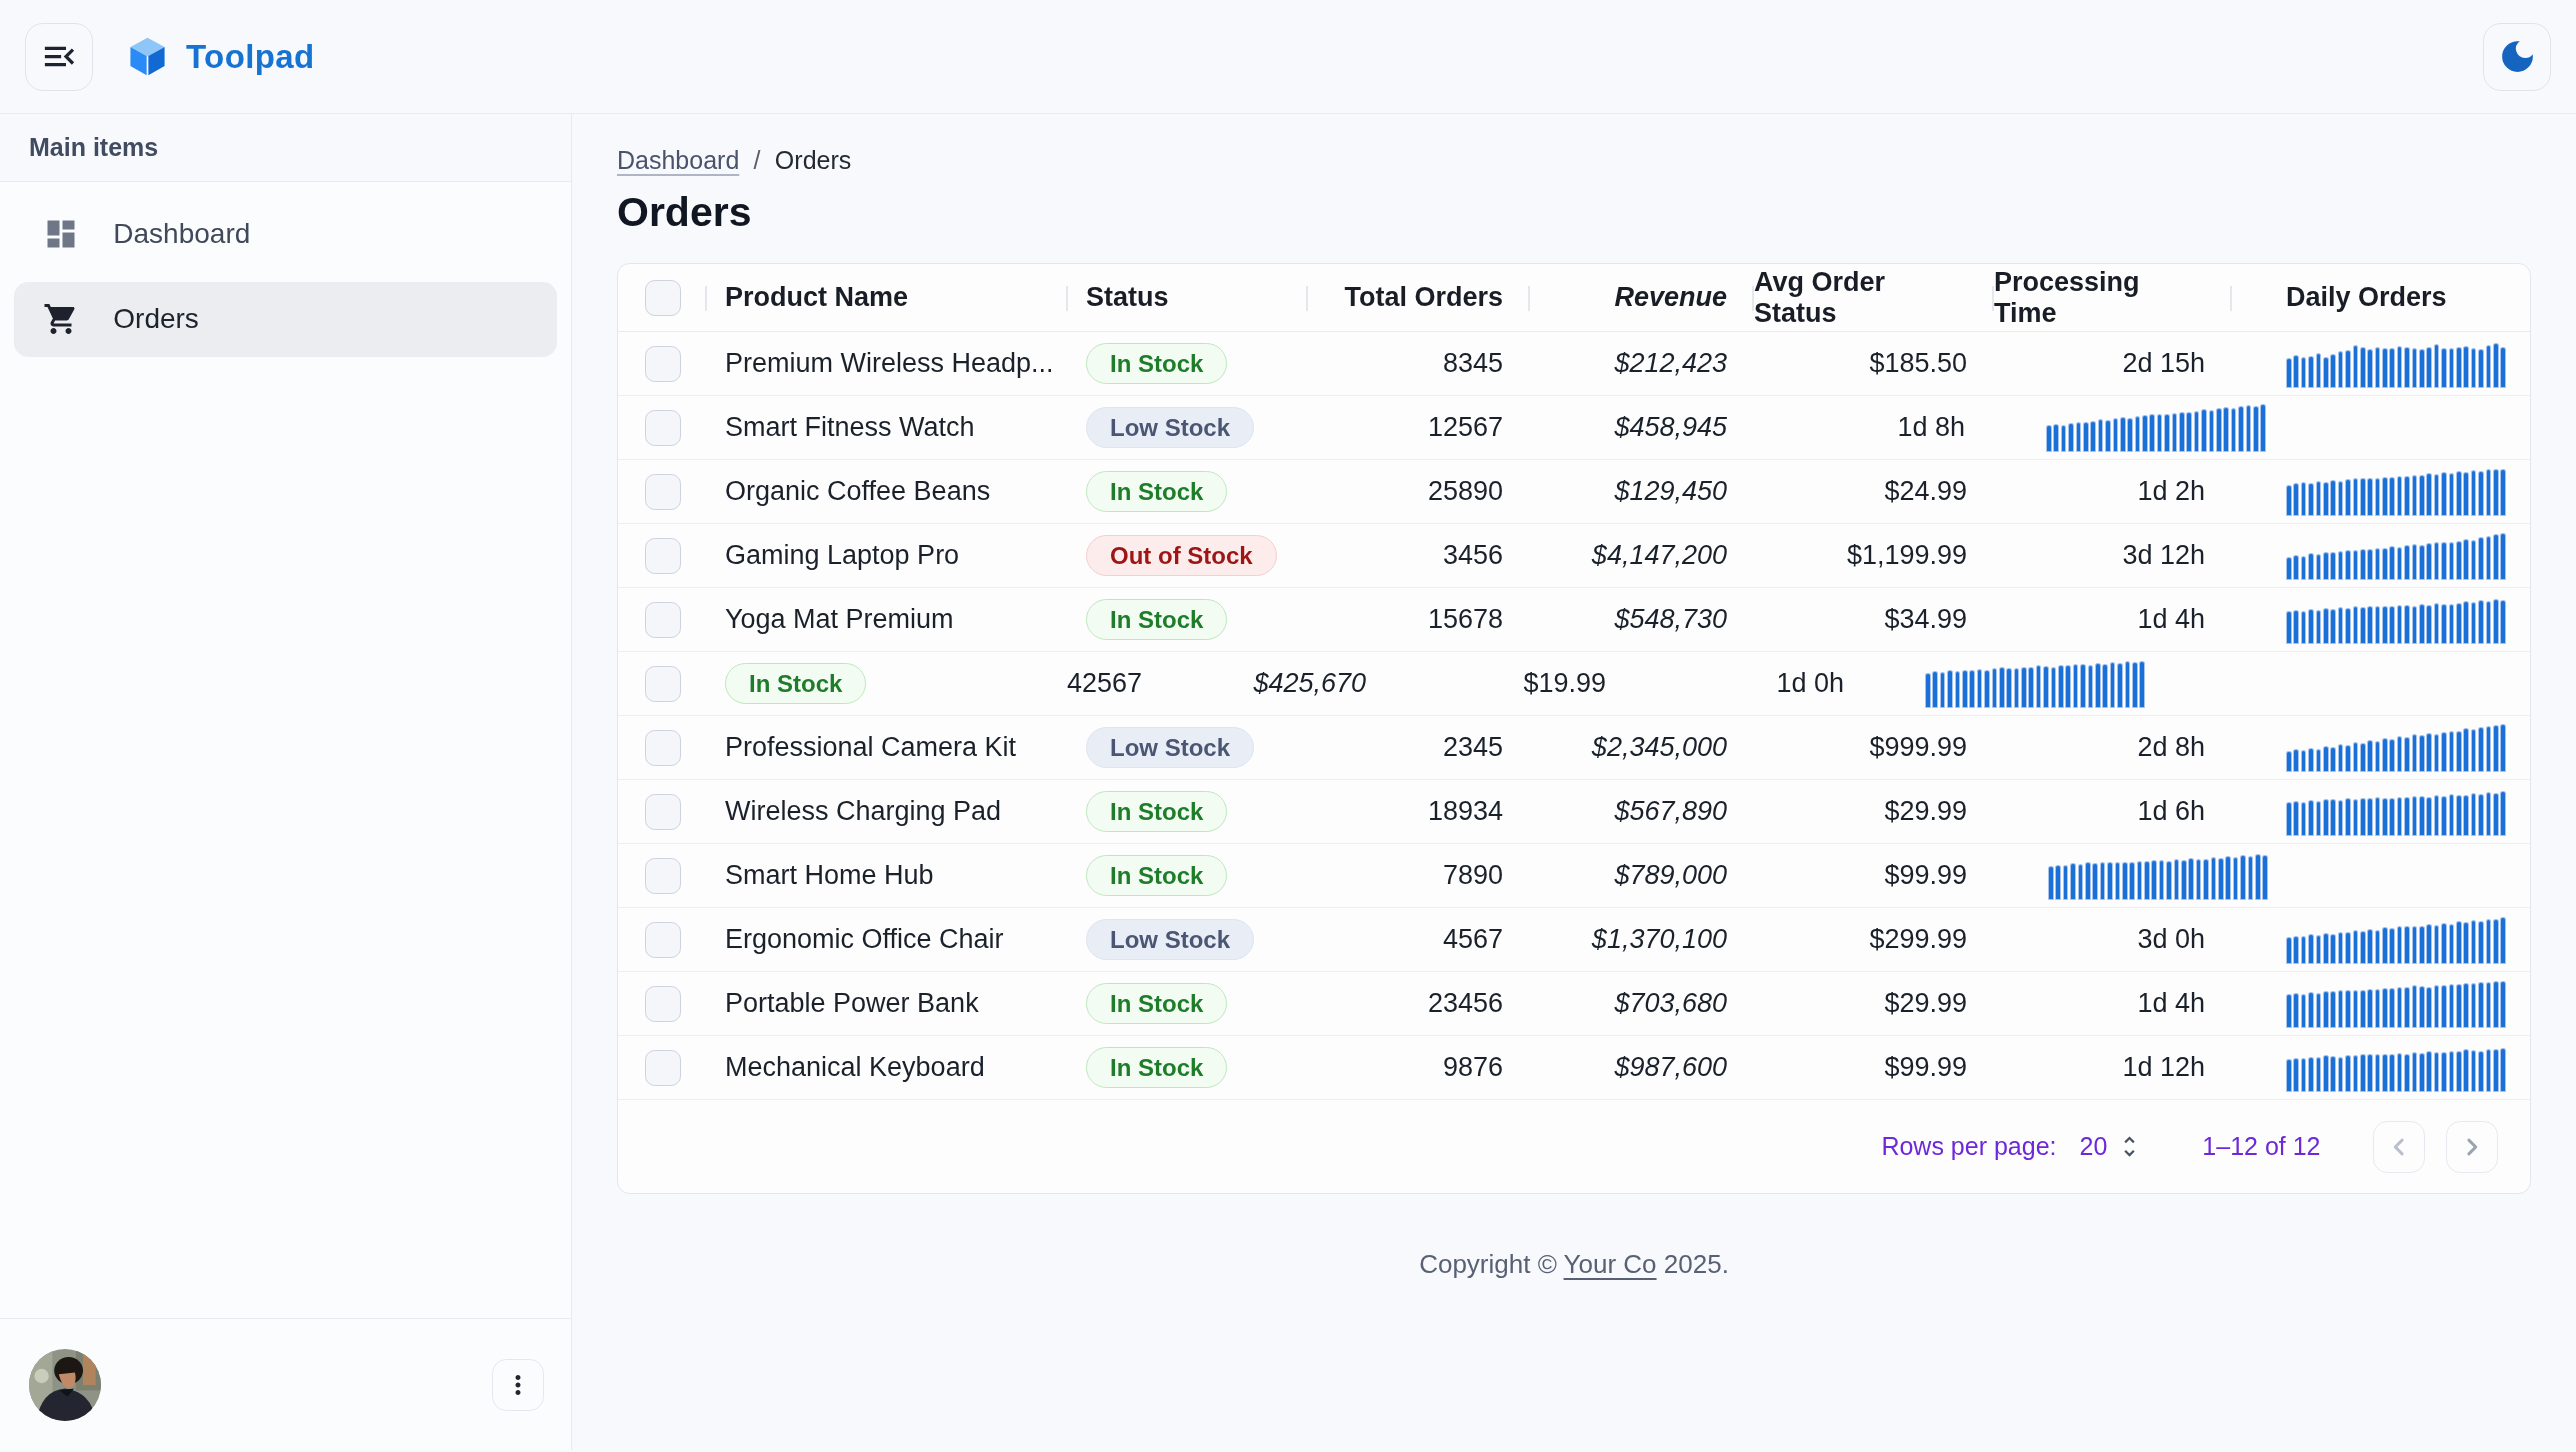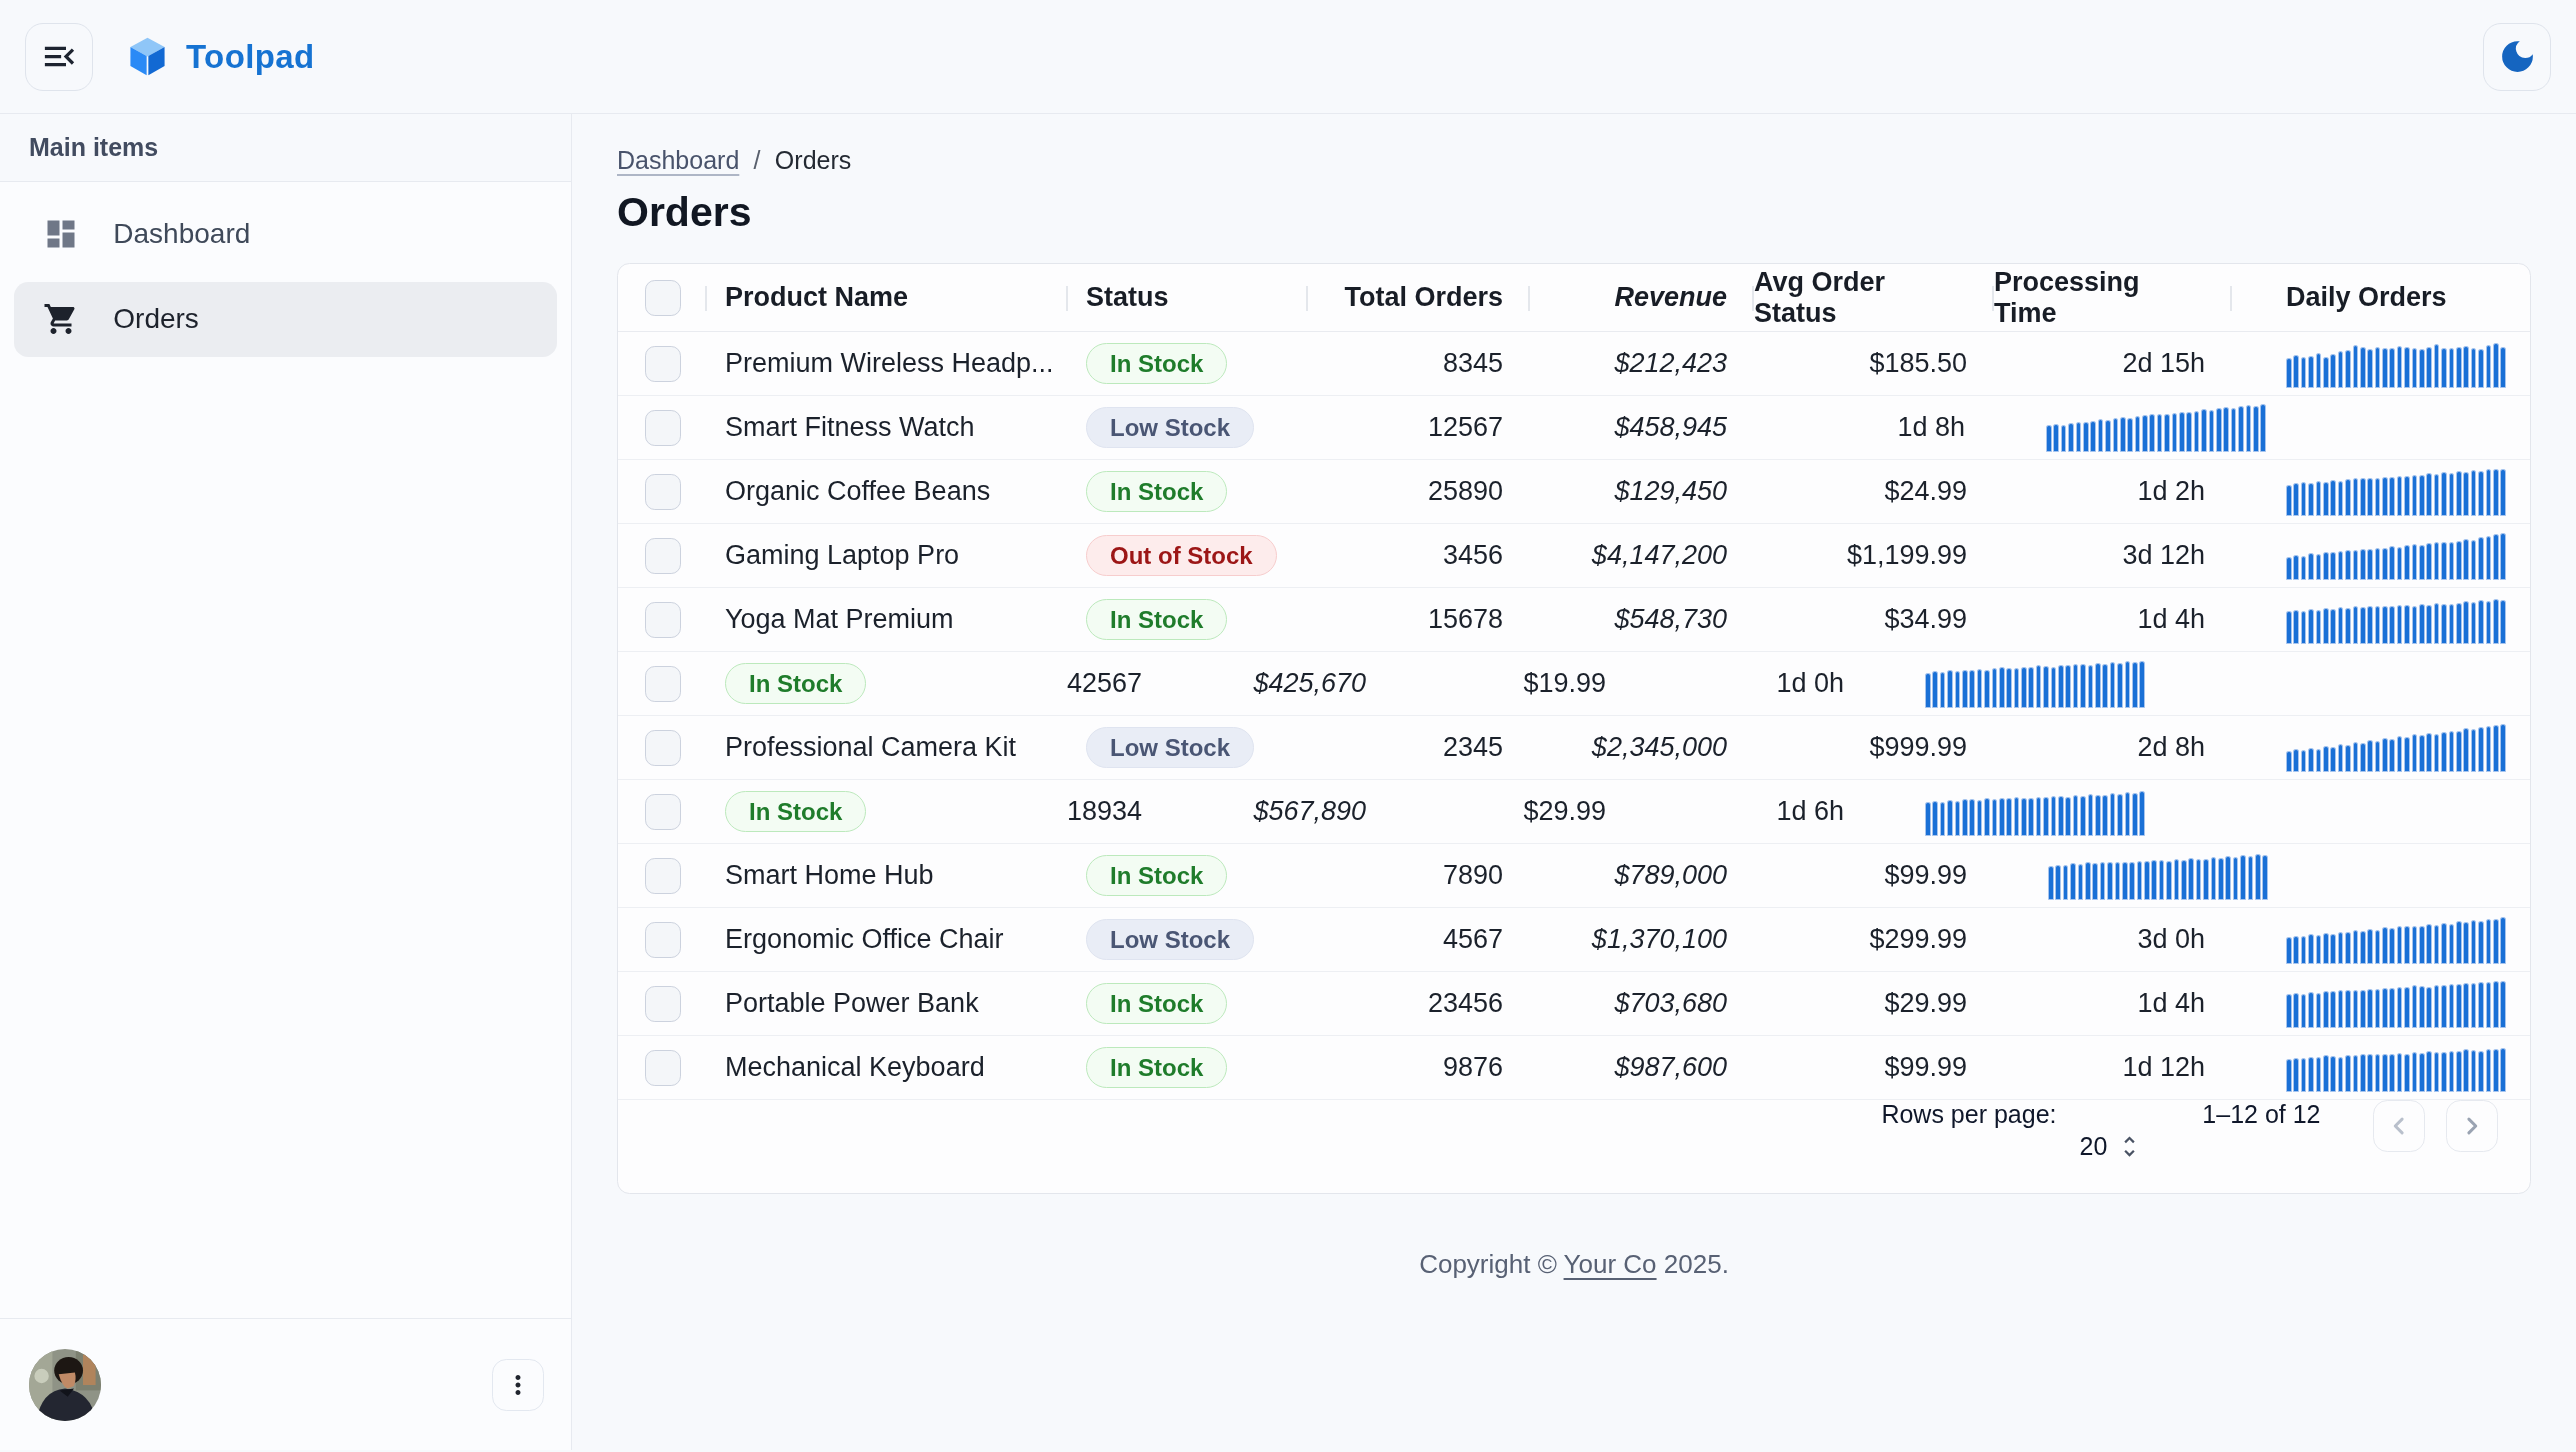"Wireless Charging Pad" div.cell { html: none -> <div> <div>Wireless Charging Pad</div> </div> }
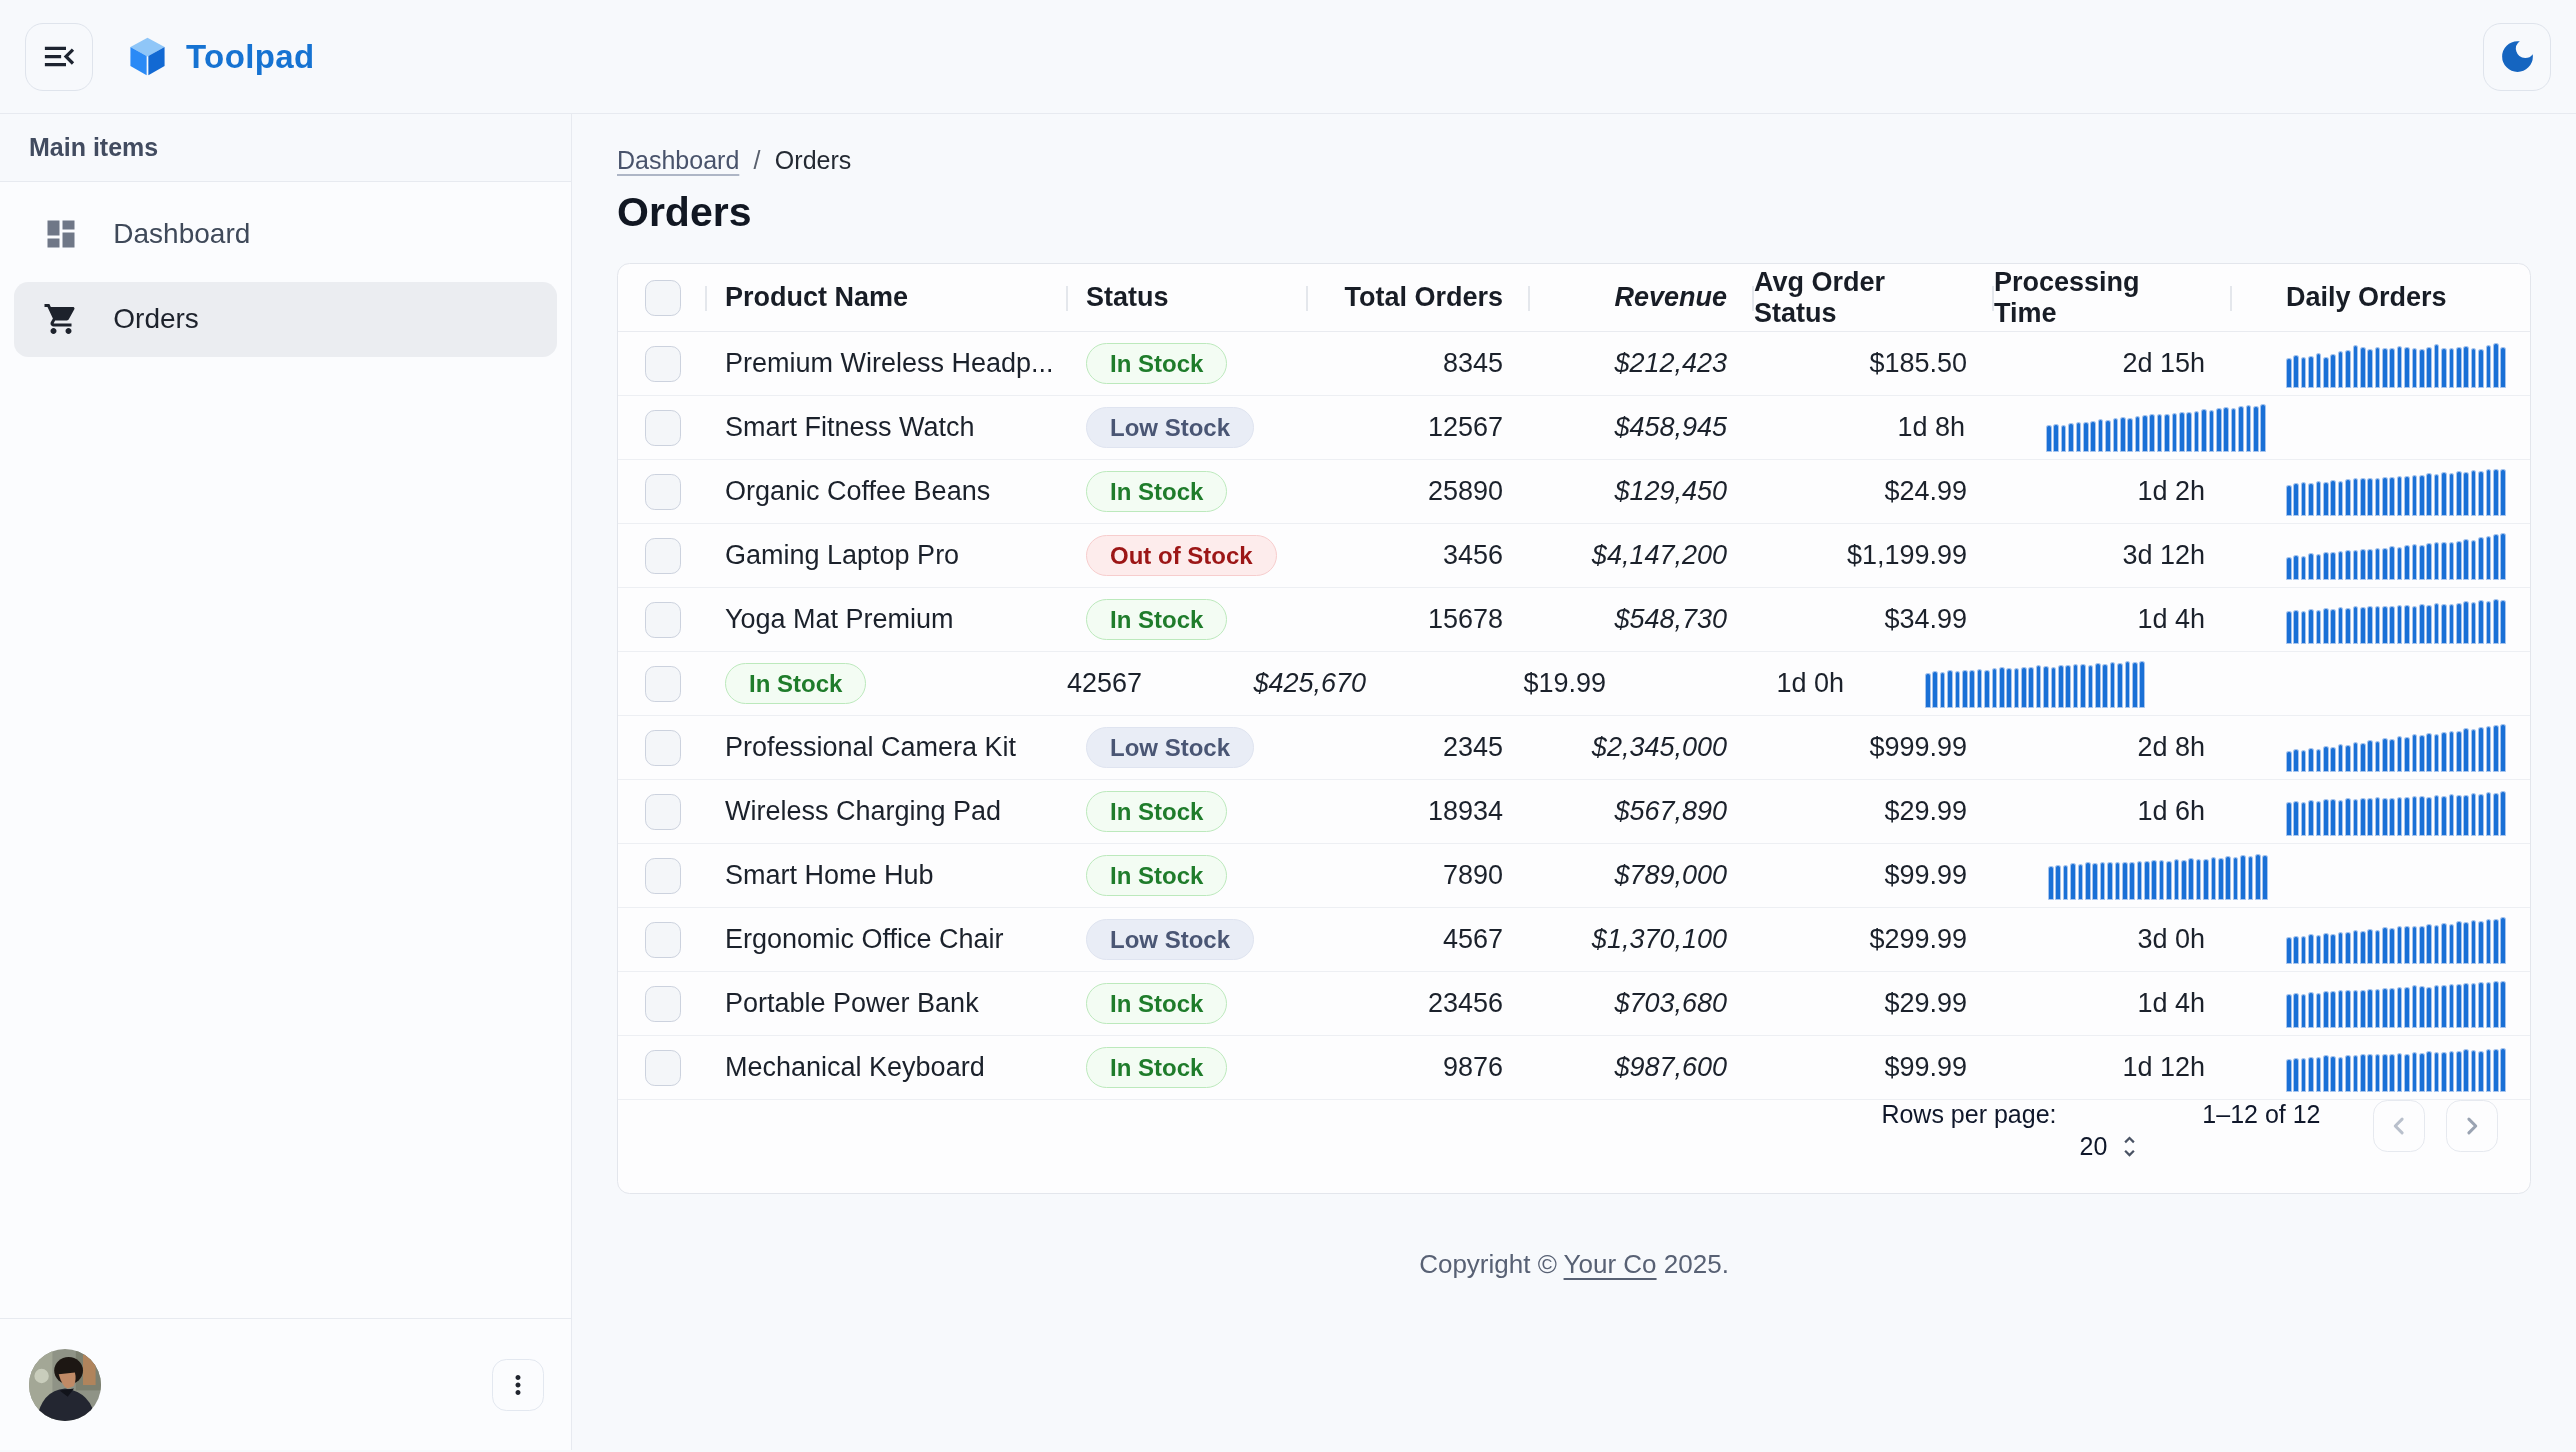"Rows per page:" .pagination { align-items: none -> center; color: #0f172a -> #6d28d9 }
